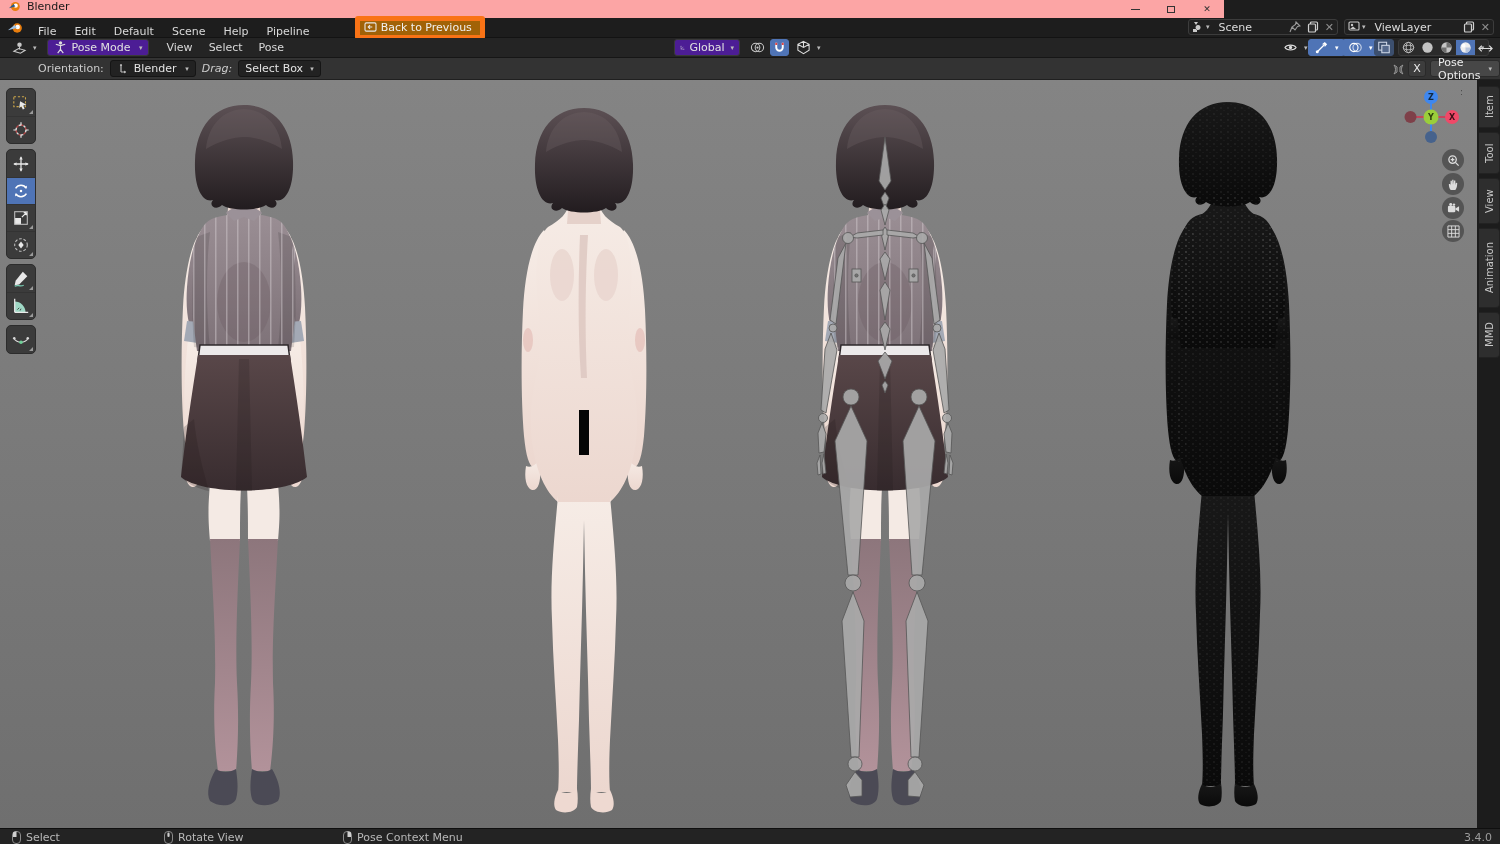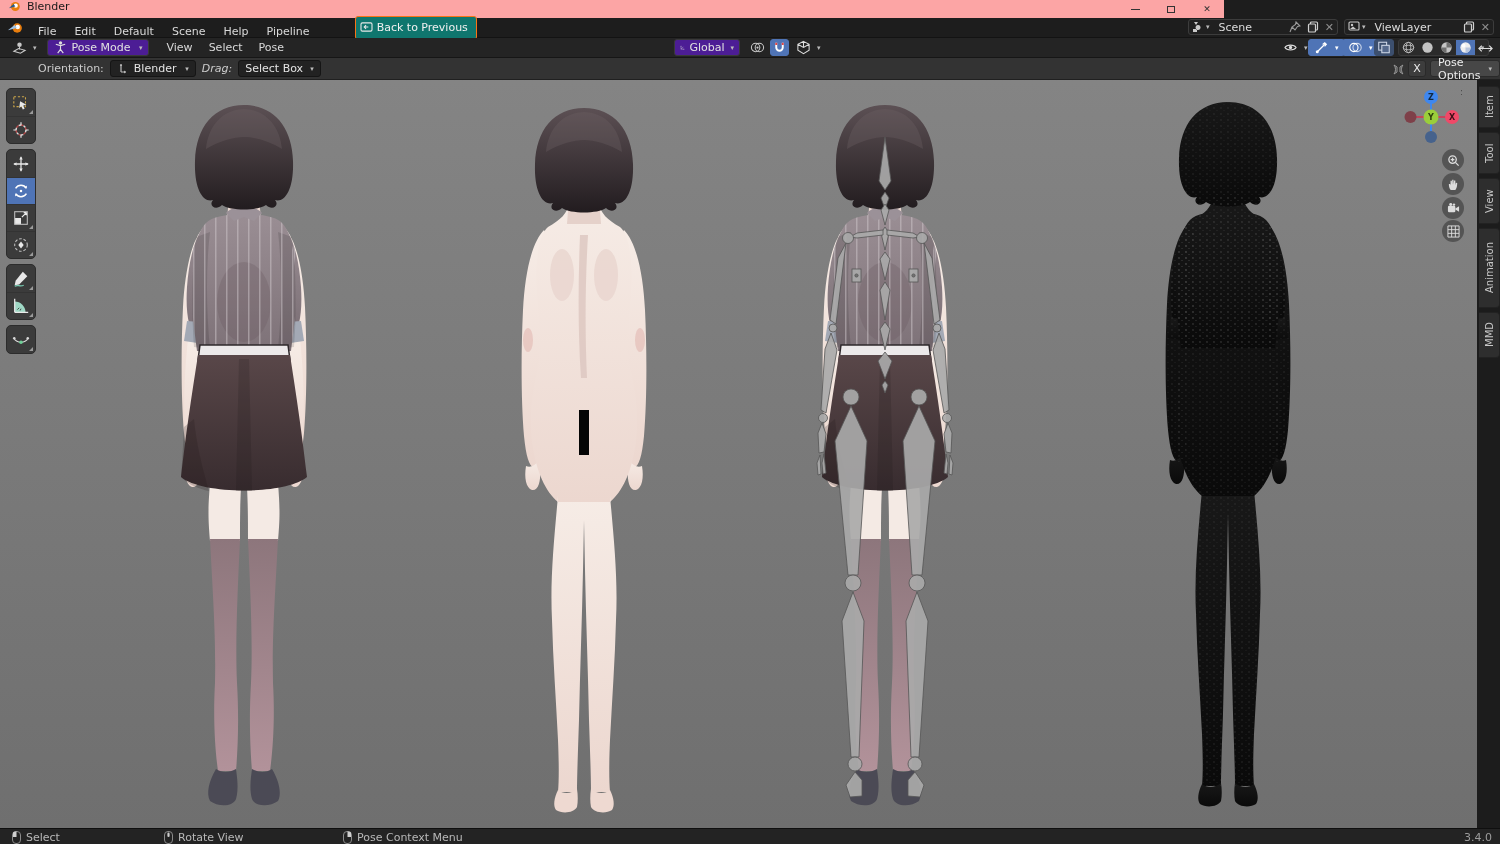"Back to Previous" .back-btn { background: #0f766e -> #a16207; border: 1px solid #f97316 -> 5px solid #f97316 }
